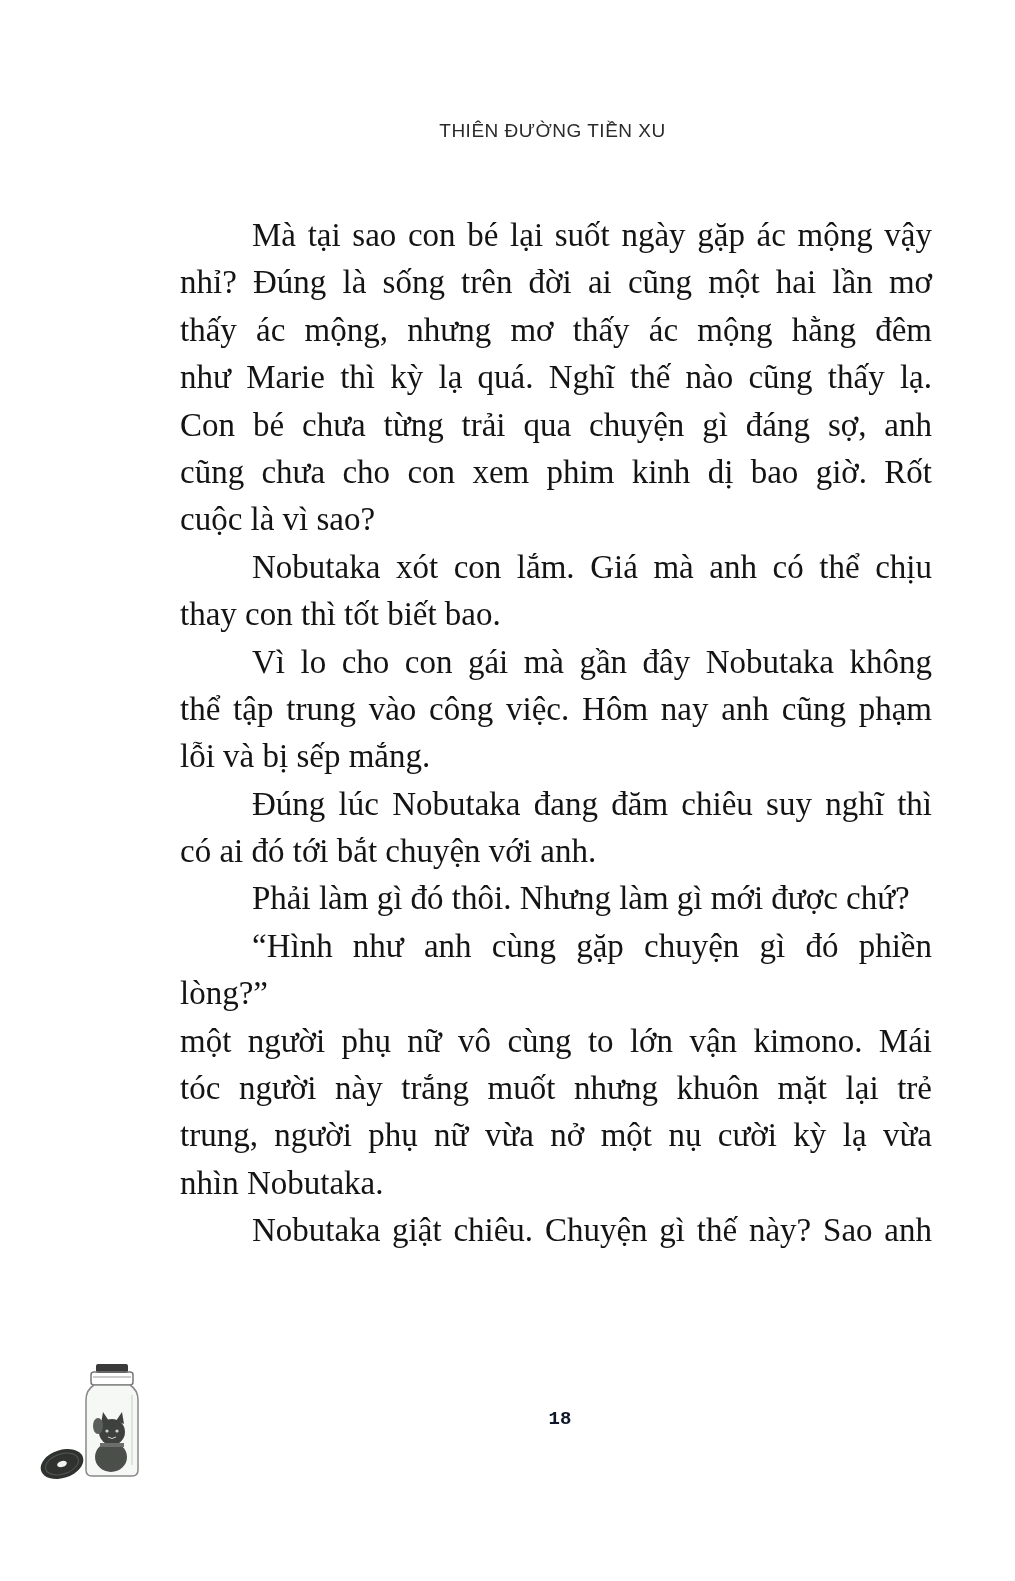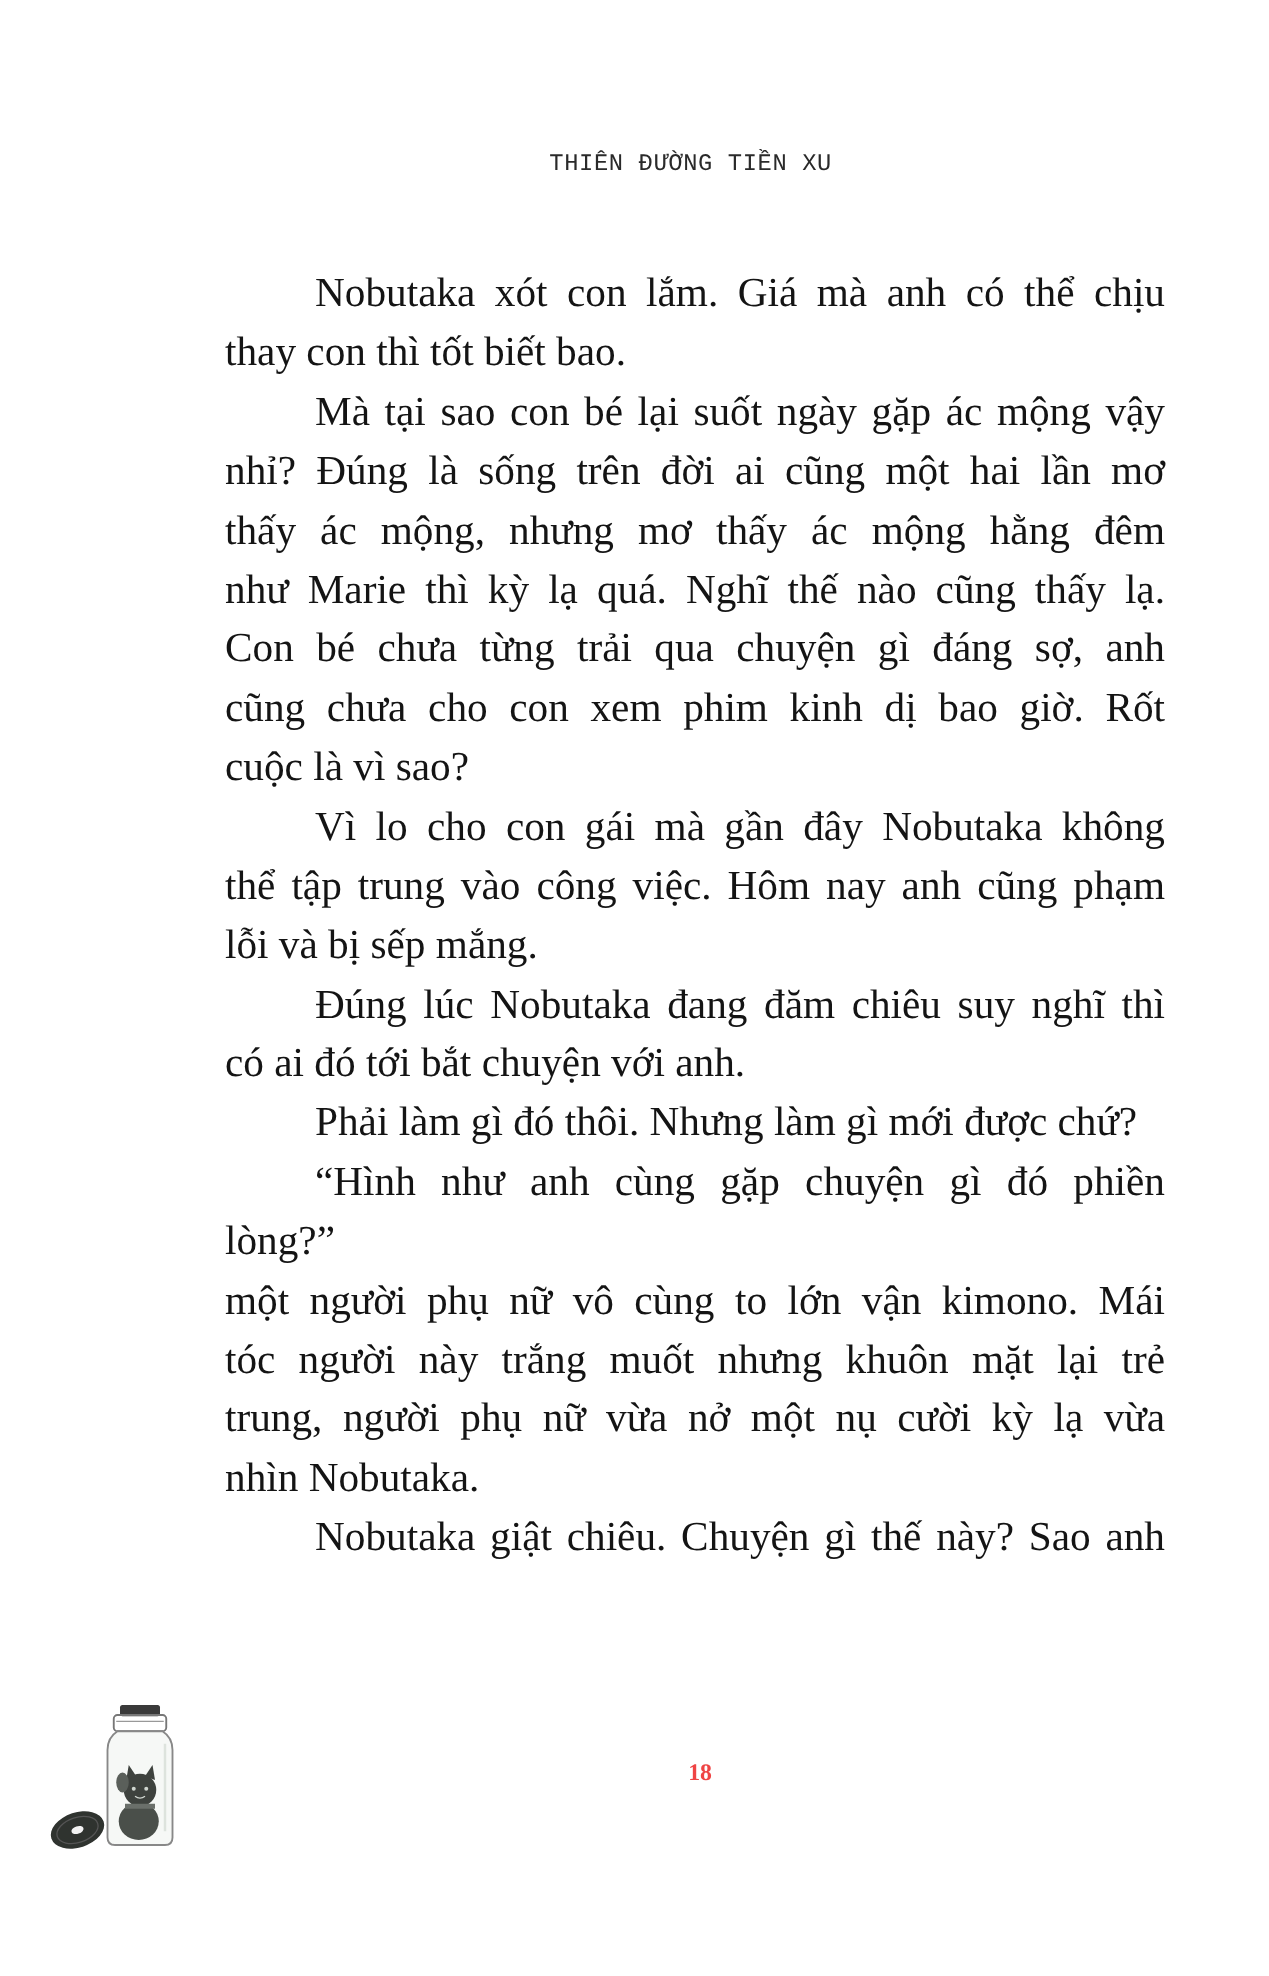"THIÊN ĐƯỜNG TIỀN XU" .running-header { font-family: Liberation Mono, monospace -> Liberation Sans, sans-serif }
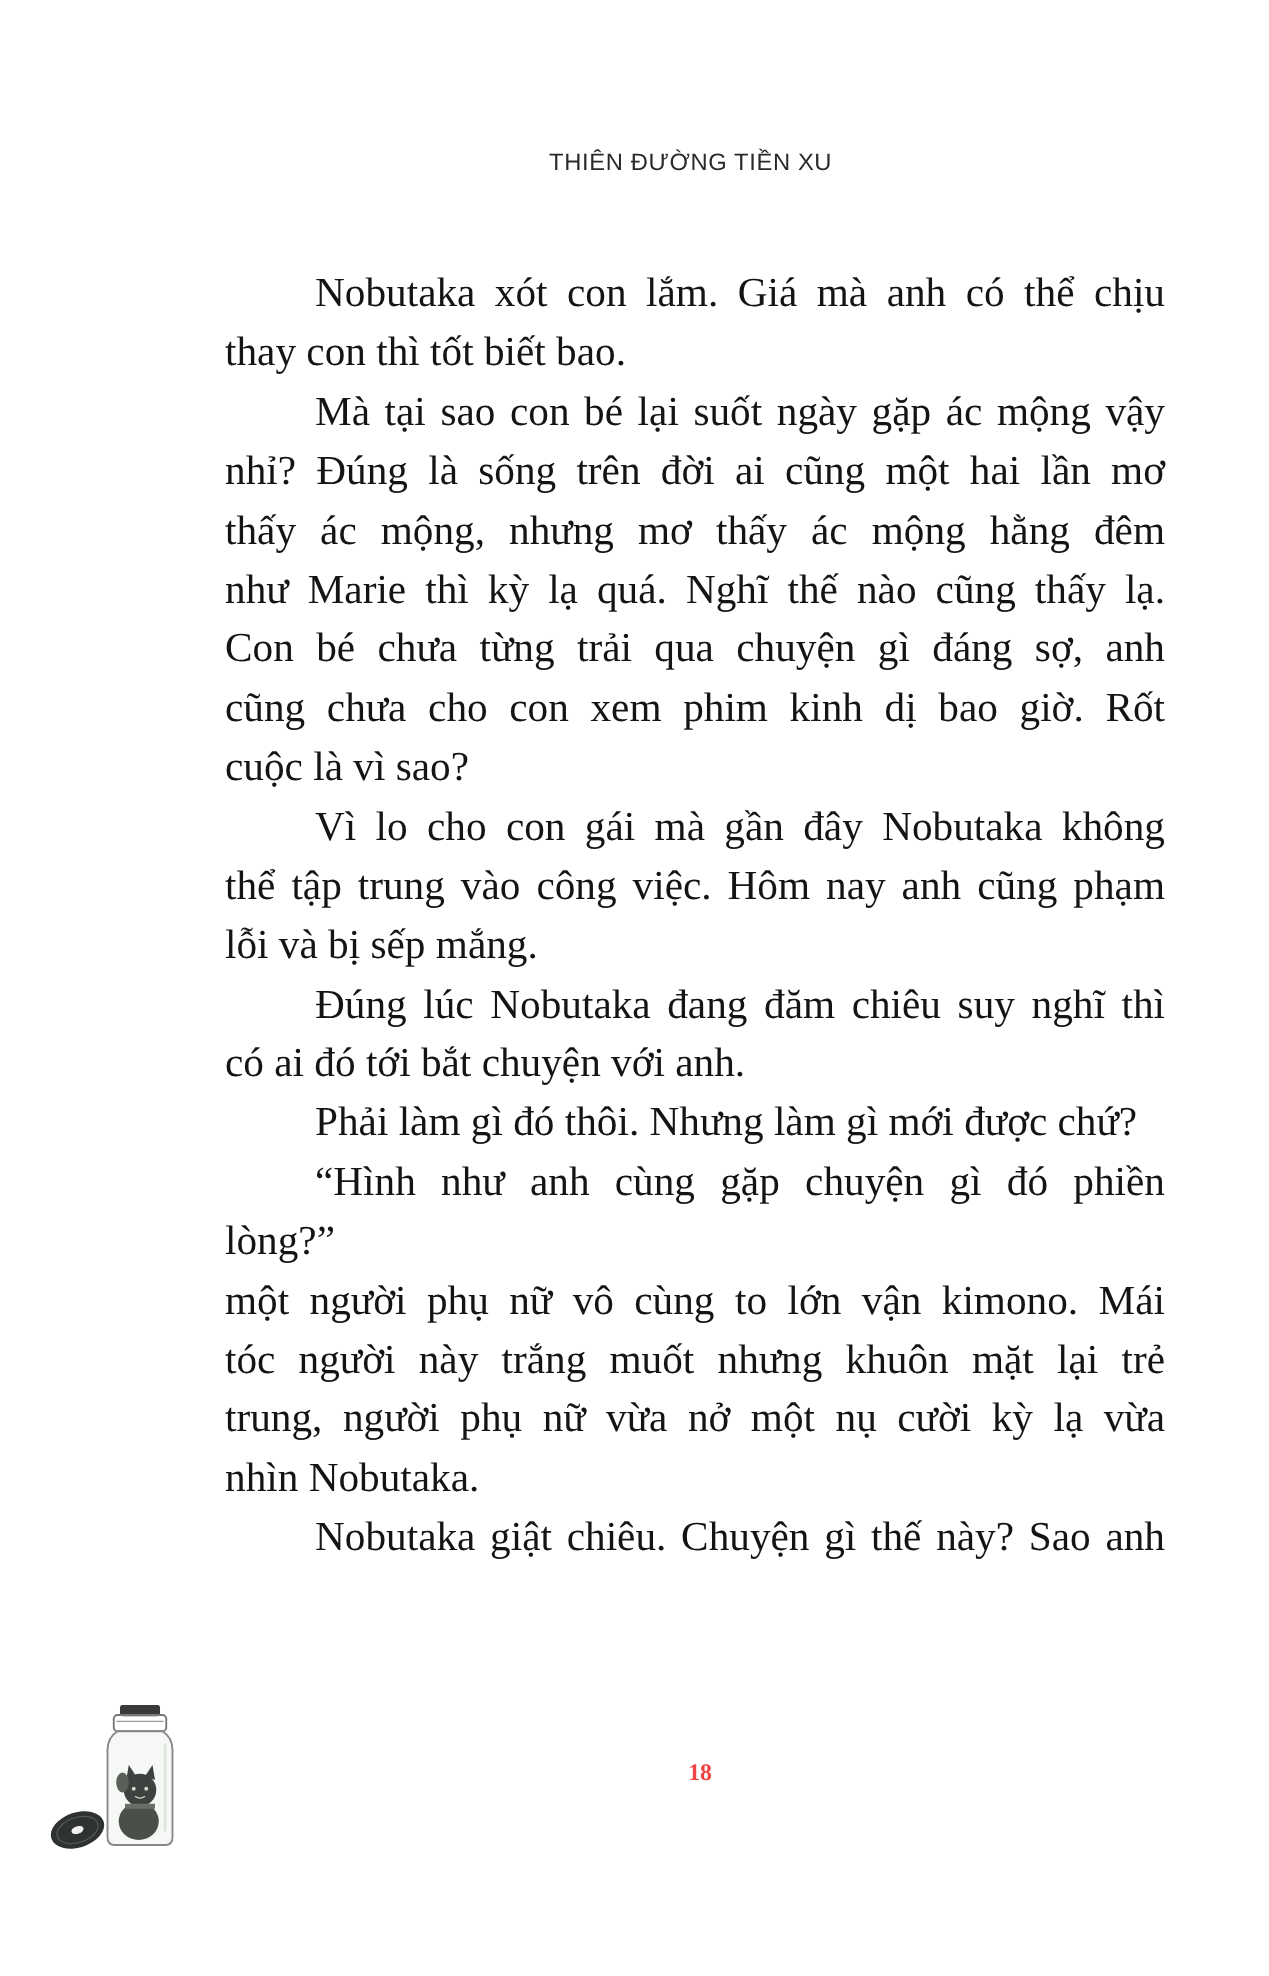"Nobutaka xót con lắm. Giá" div { order: before "Mà tại sao con bé" -> after "Mà tại sao con bé" }
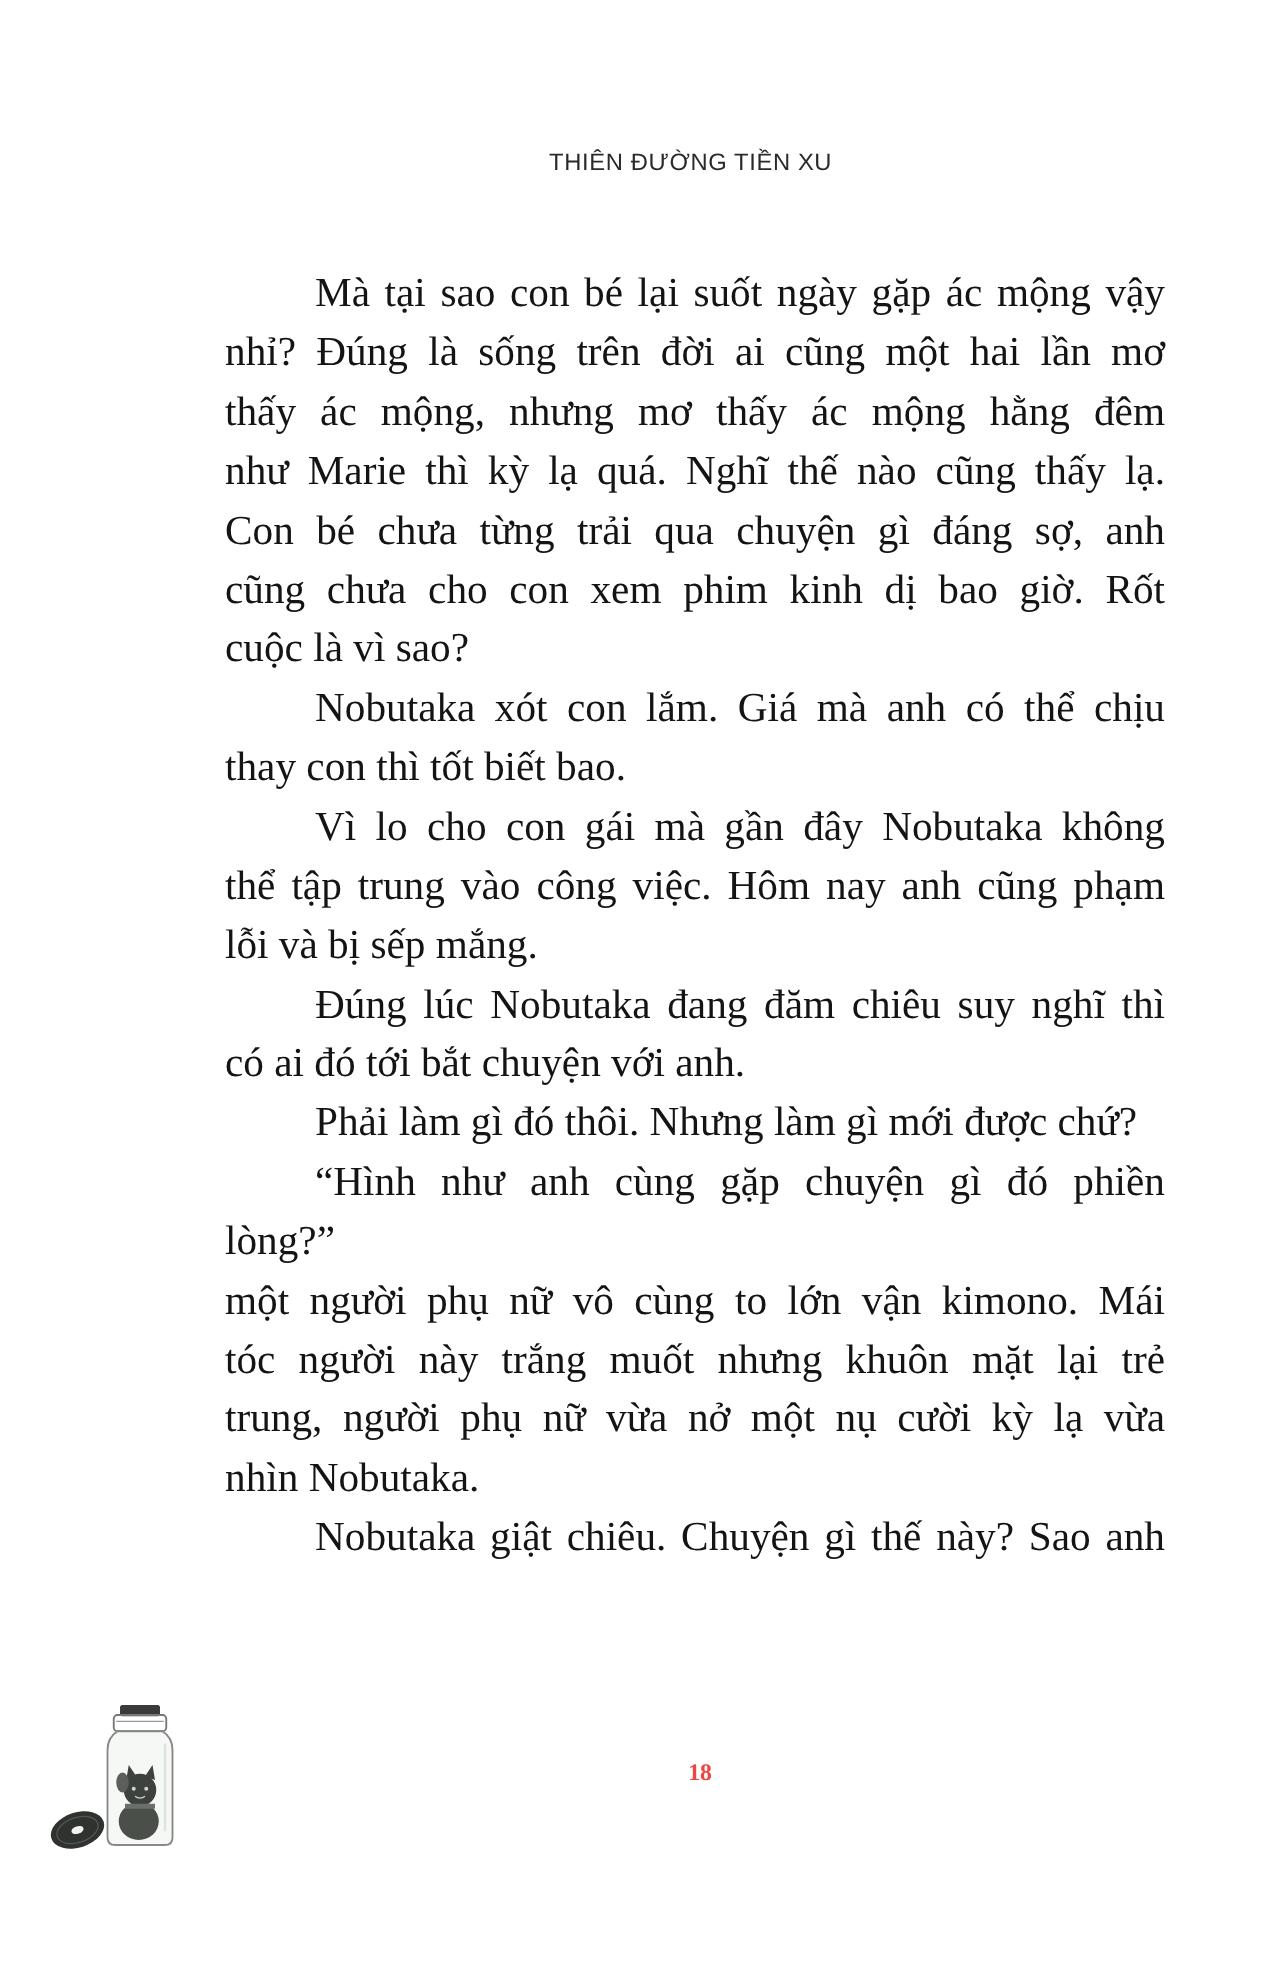"18" .page-number { color: #ef4444 -> #0f172a; font-family: Liberation Serif, serif -> Liberation Mono, monospace }
